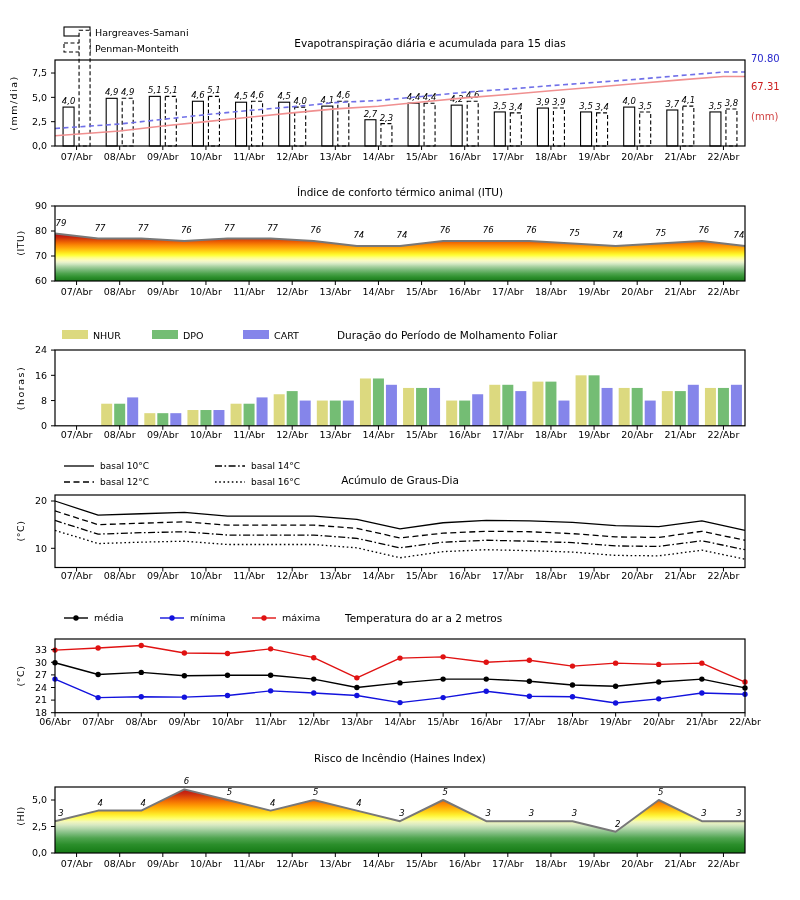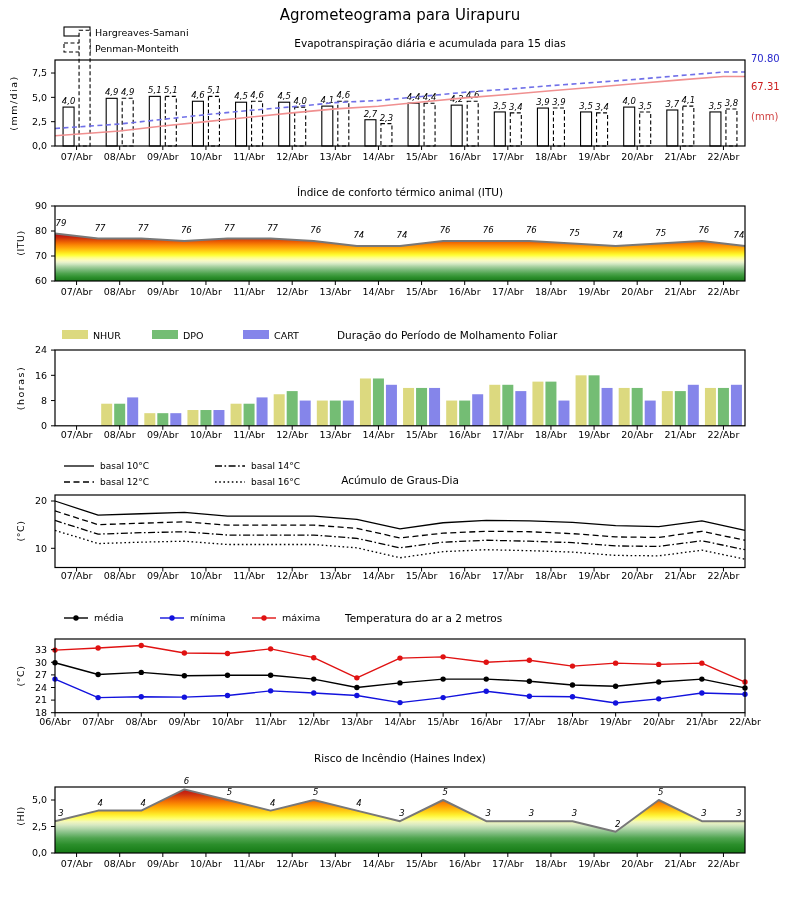"Agrometeograma para Uirapuru" div { html: <div>Agrometeograma para Uirapuru</div> -> none }
